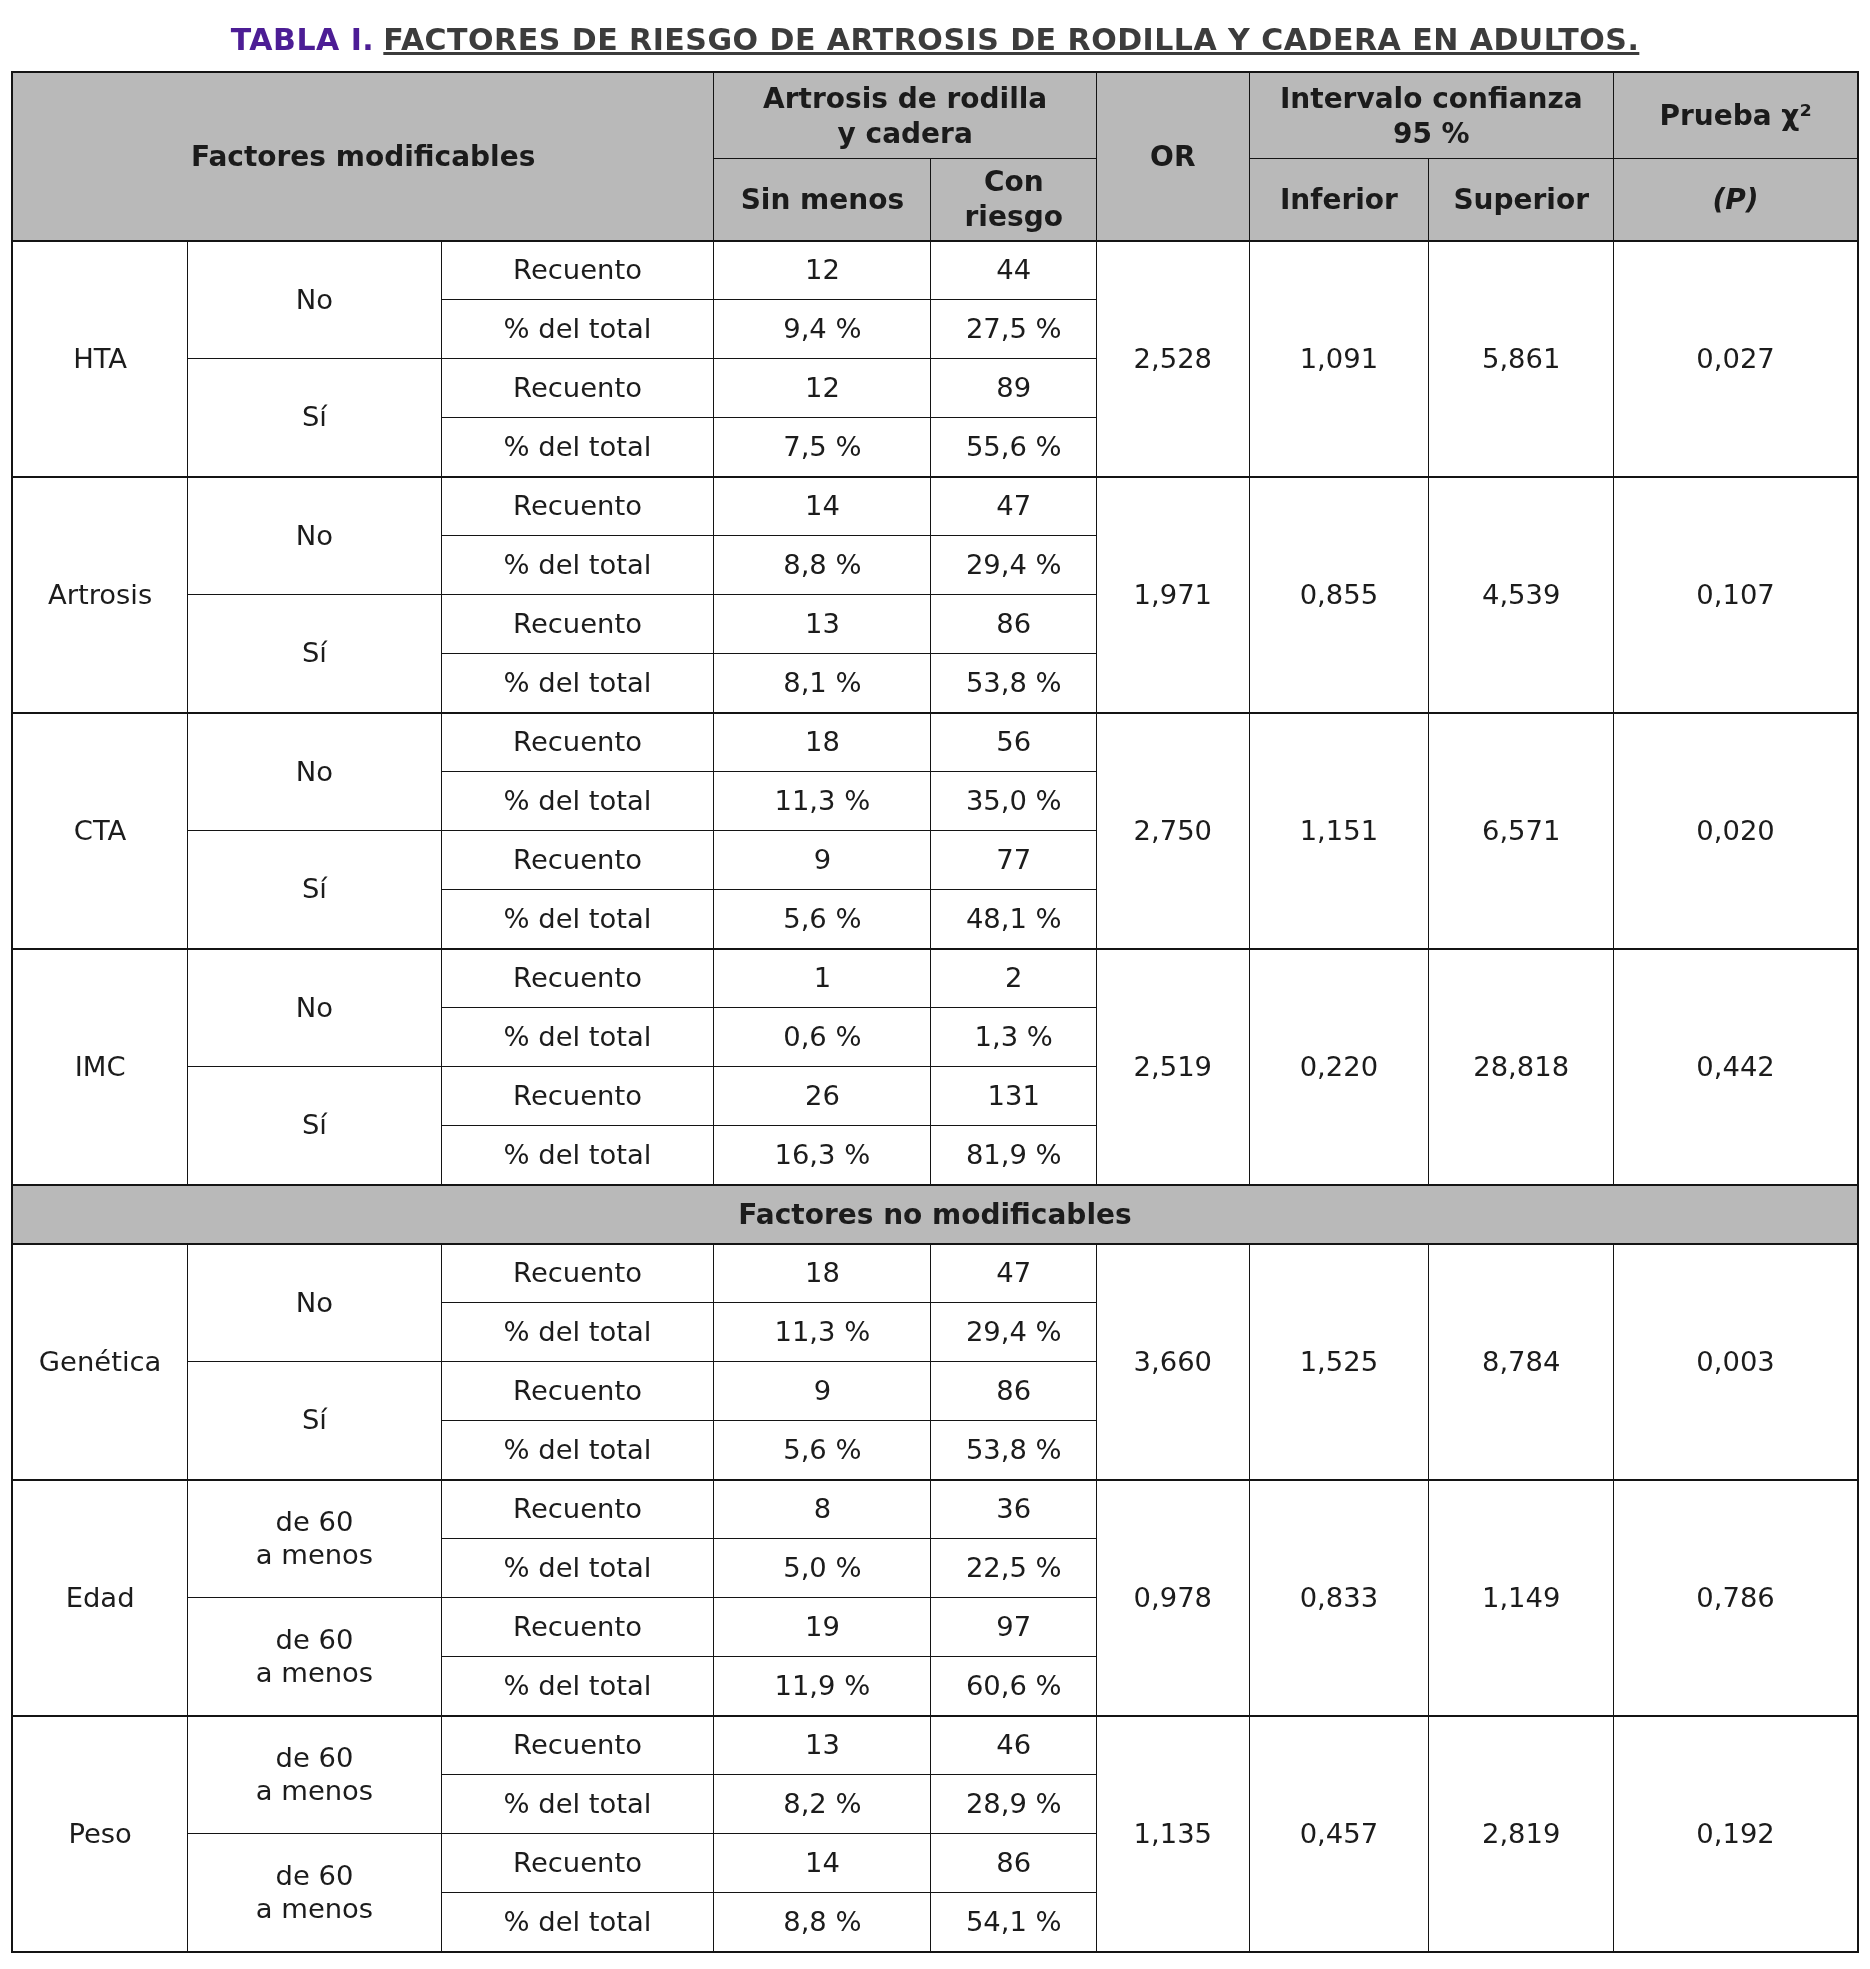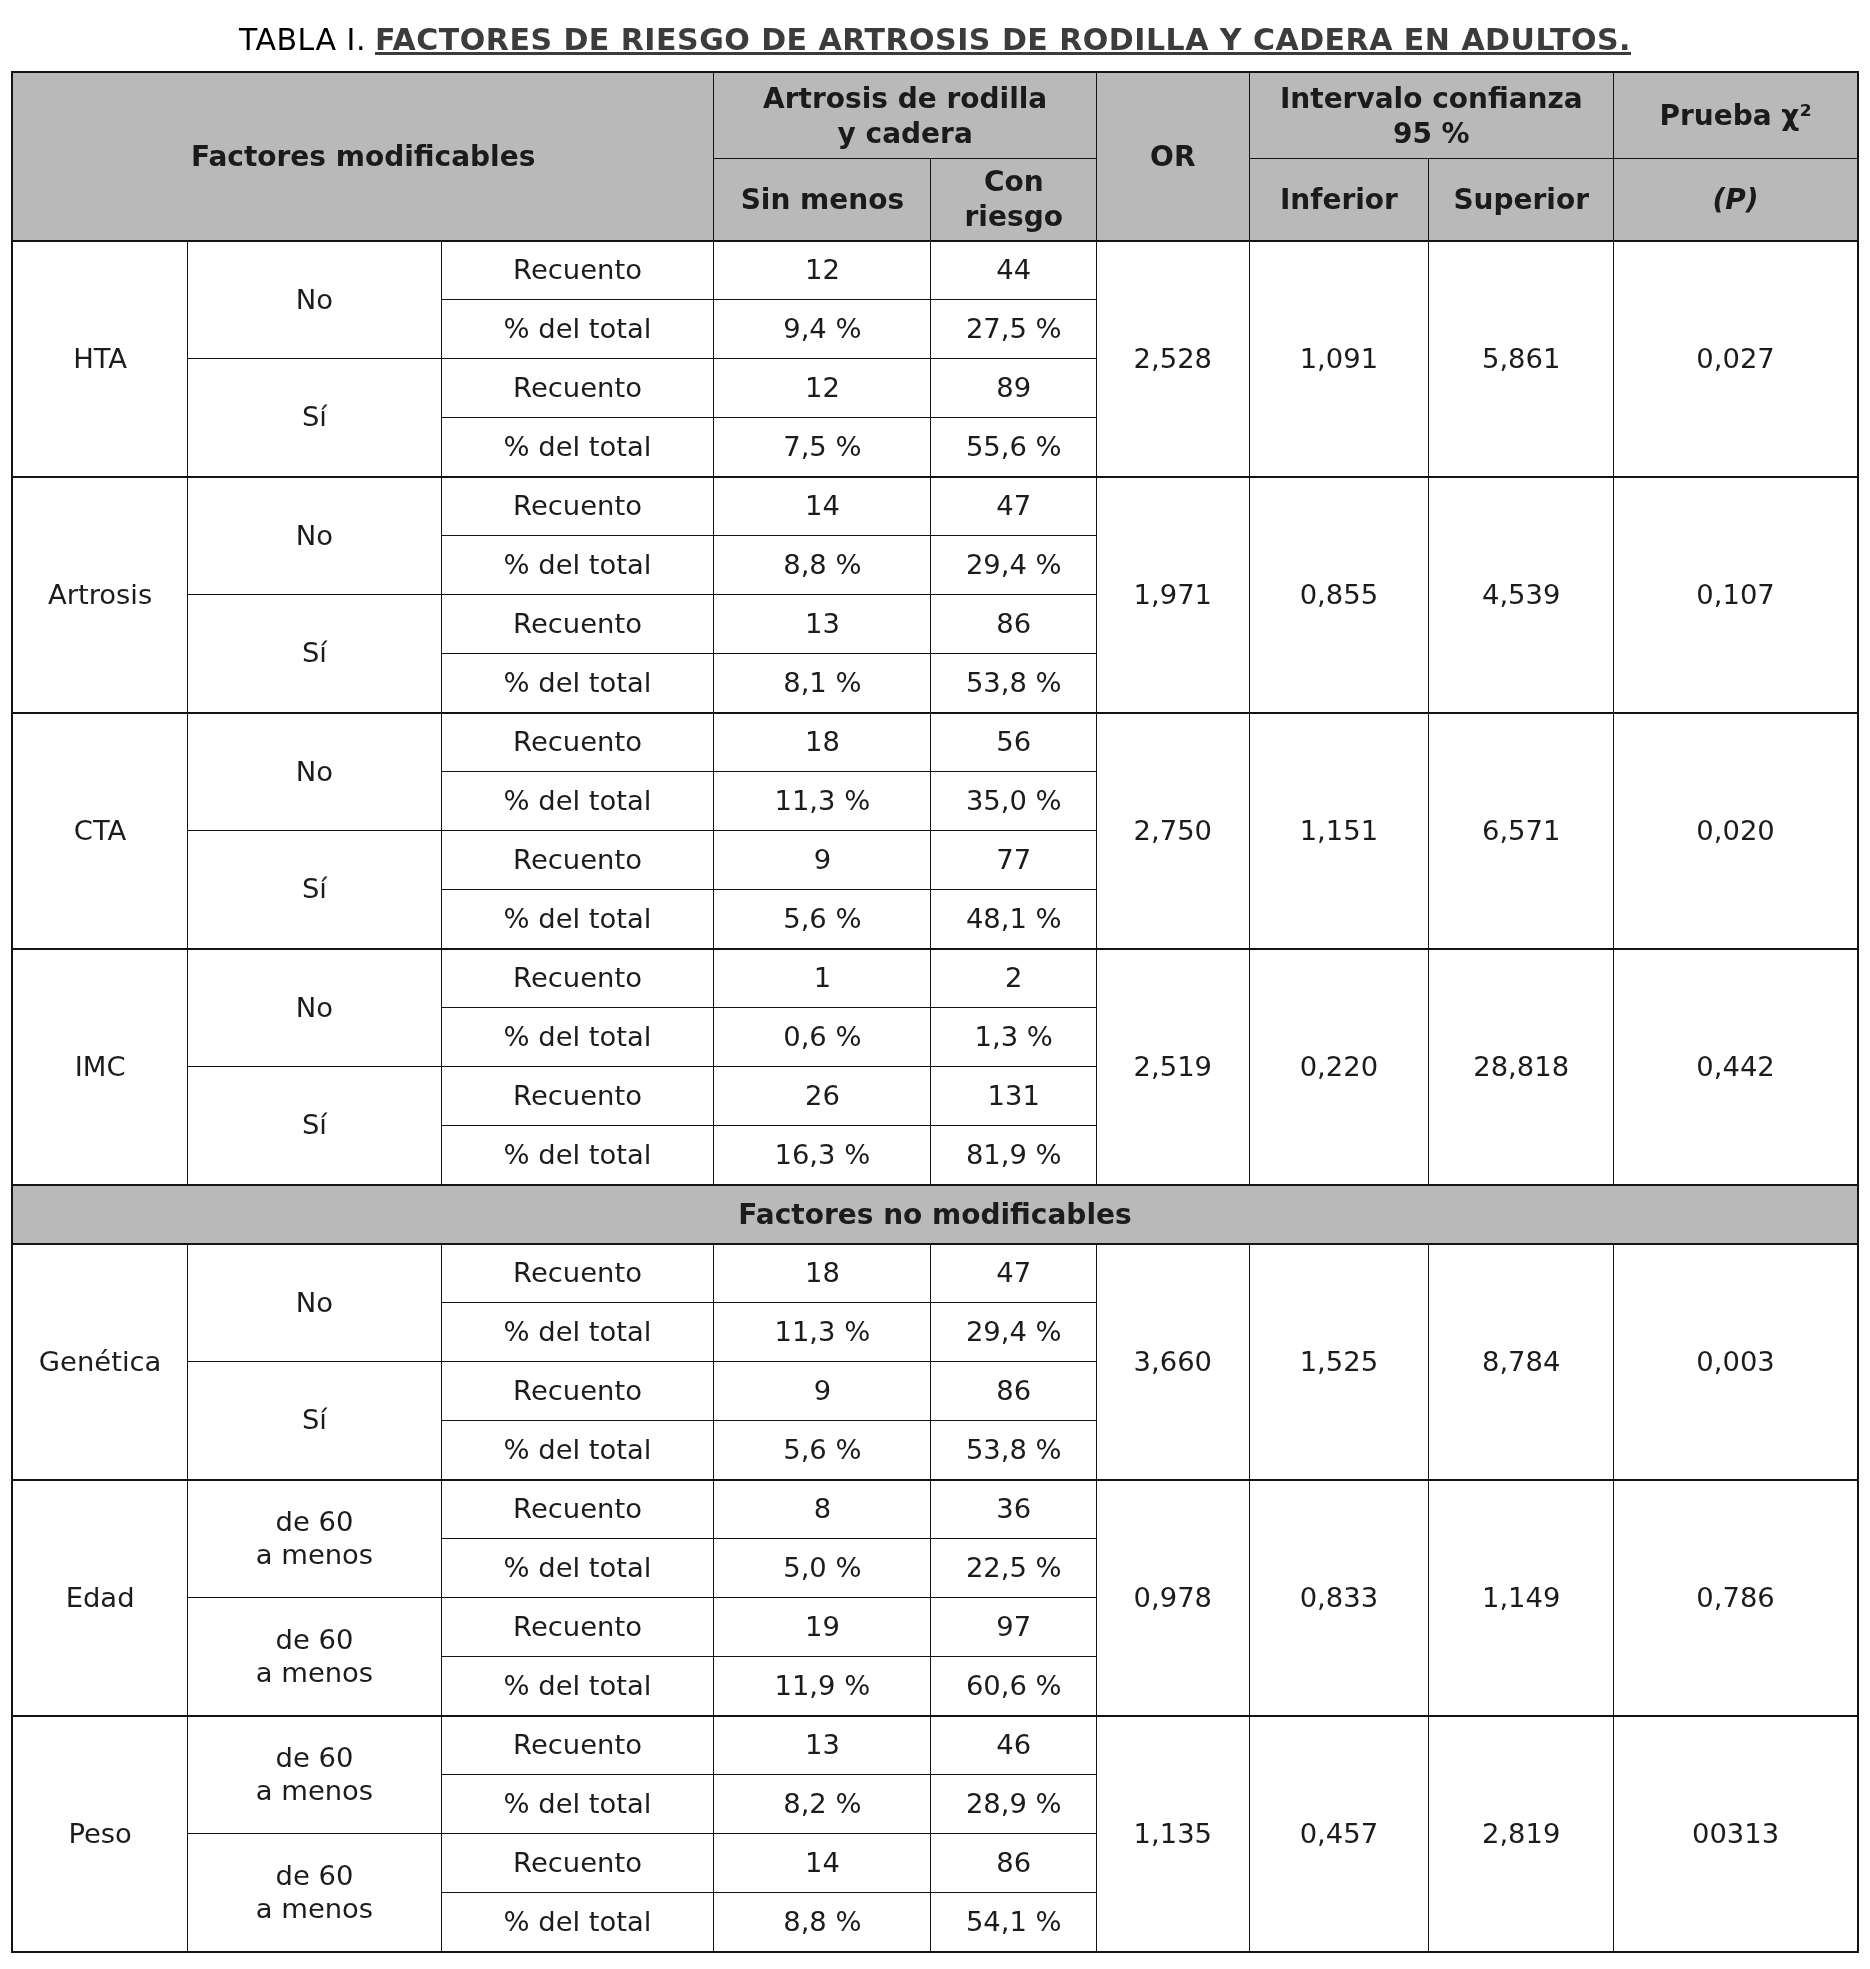"TABLA I." .title-tag { color: #000000 -> #4c1d95; font-weight: normal -> bold }
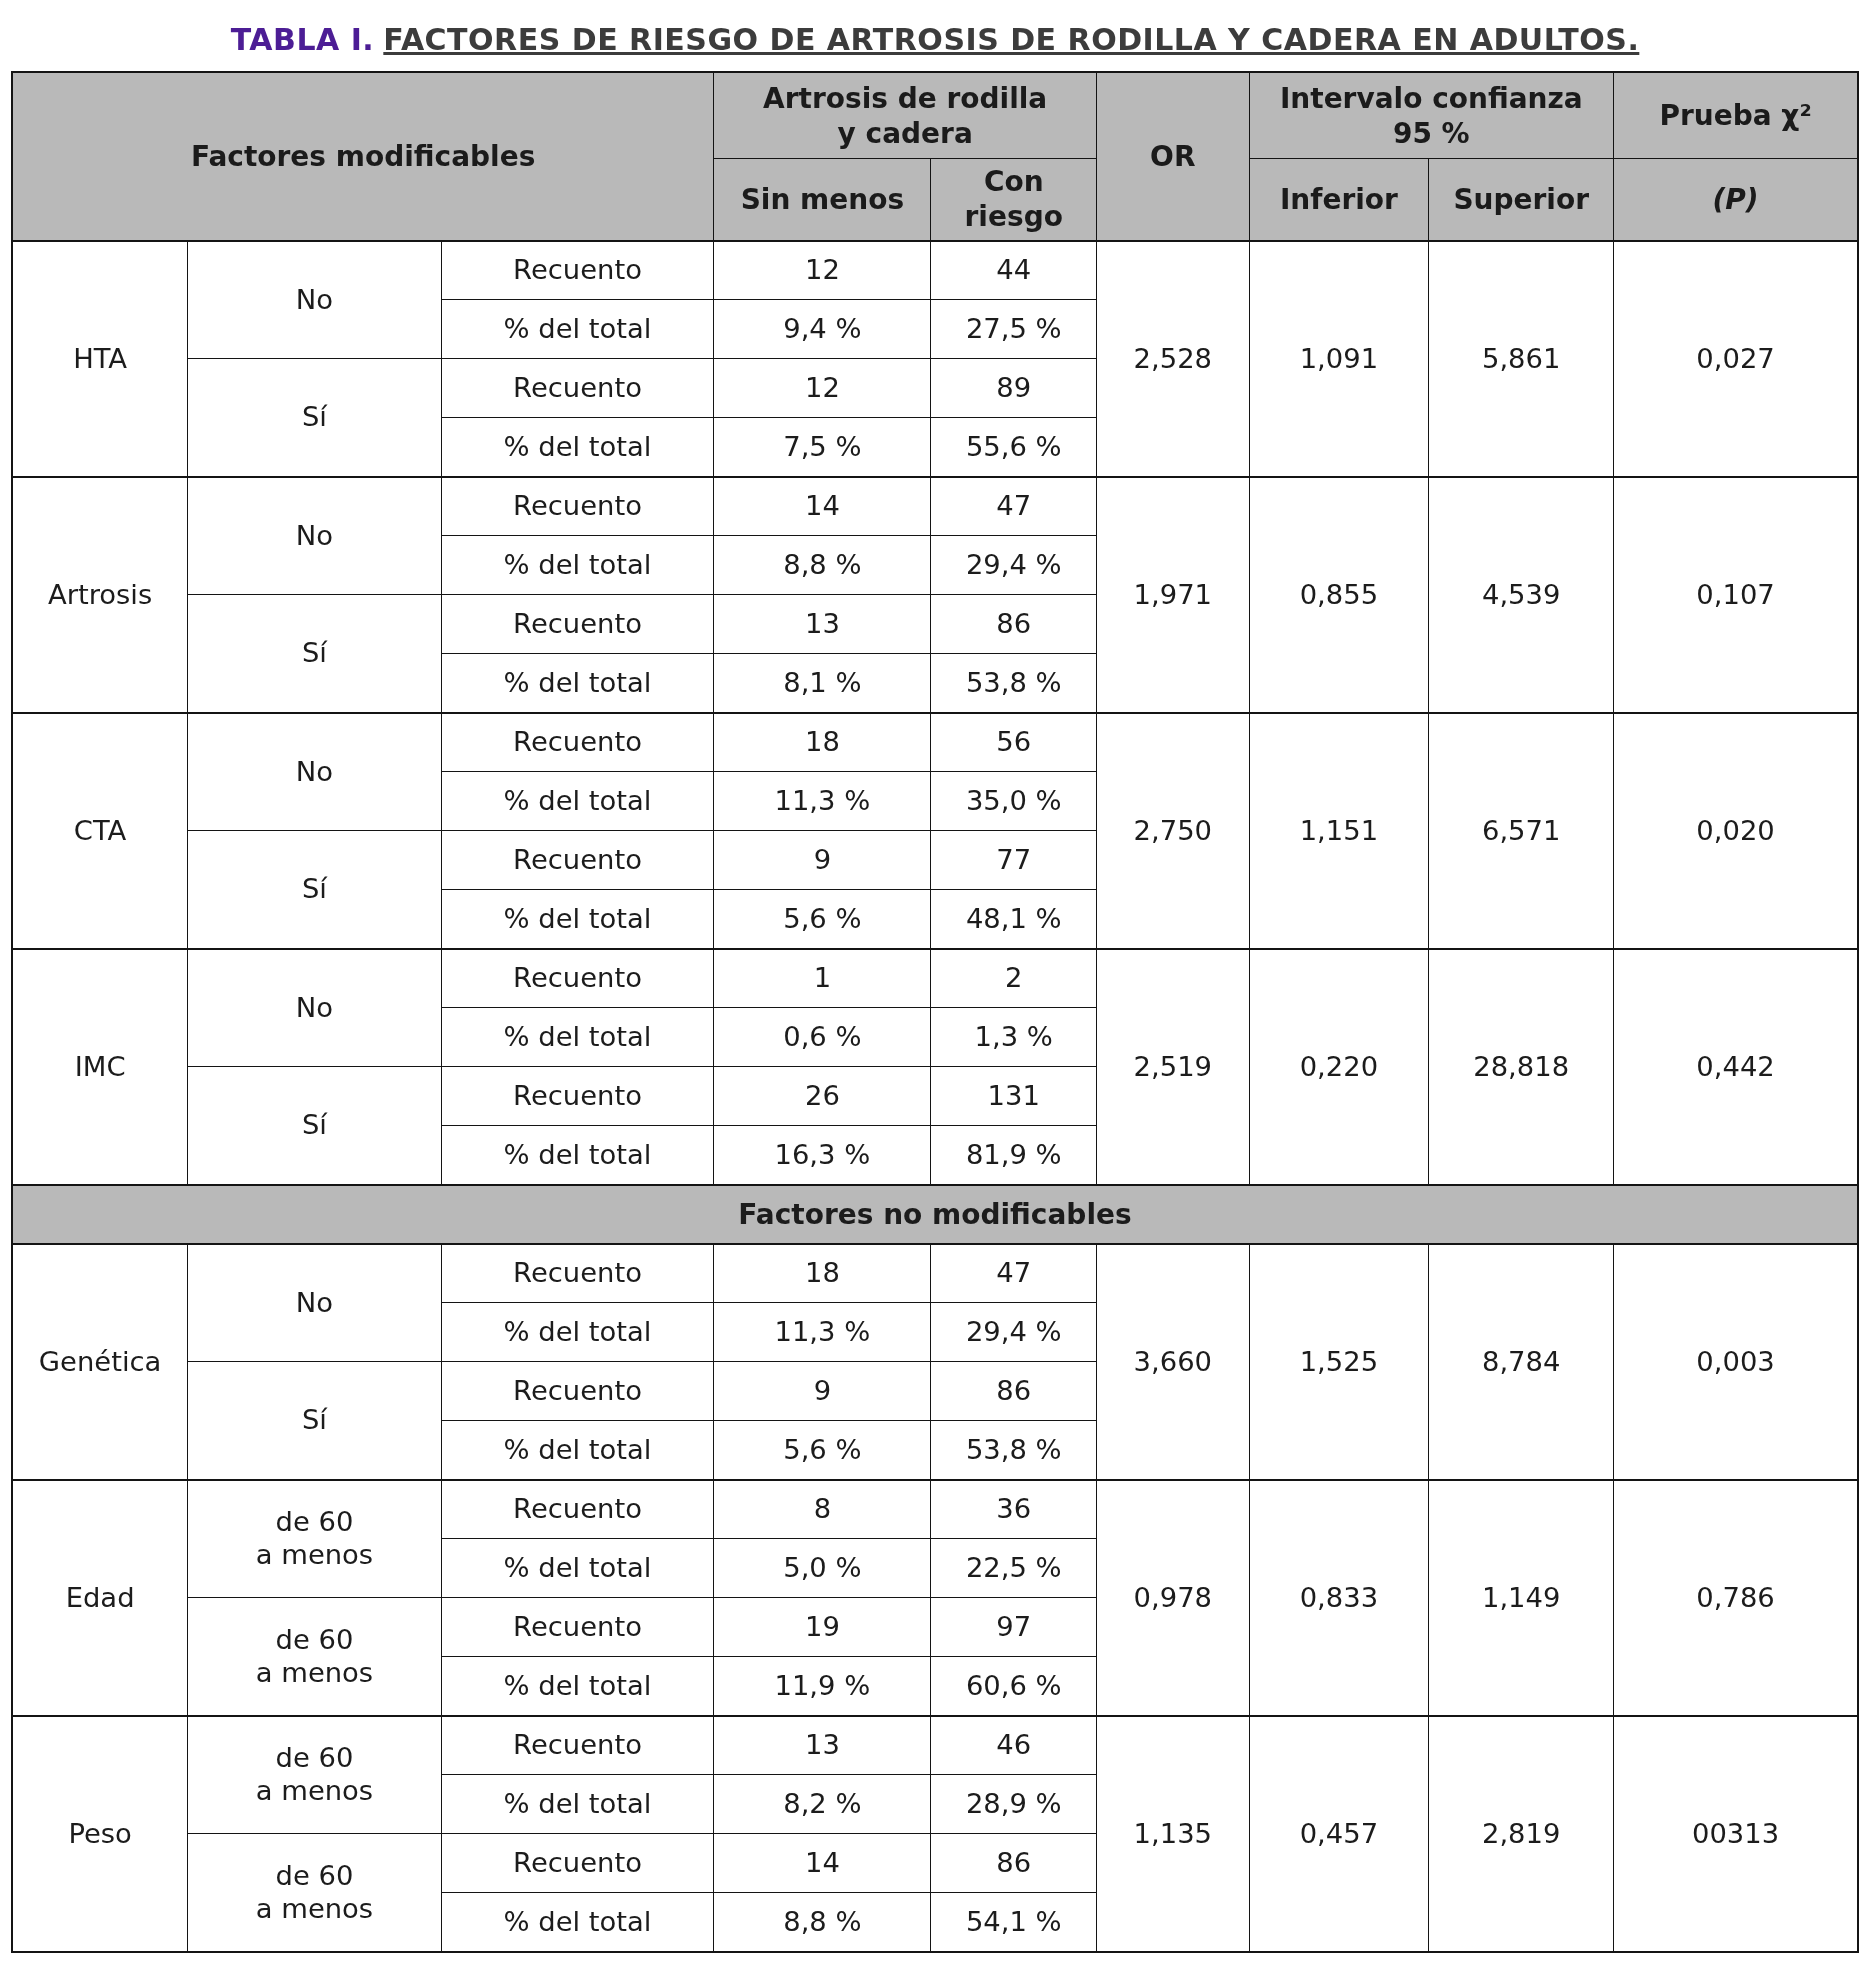"00313" td.stat { text: 00313 -> 0,192 }
